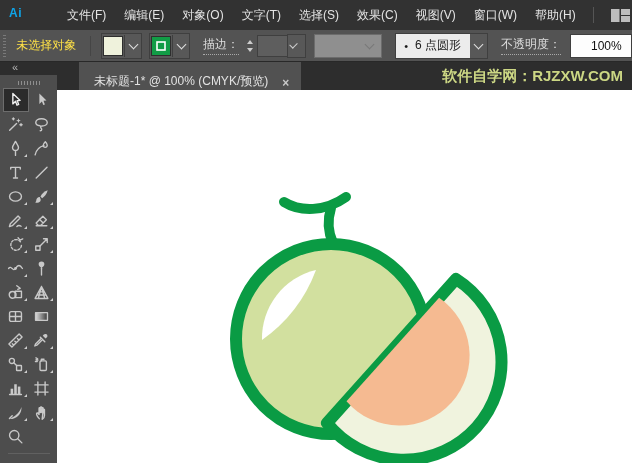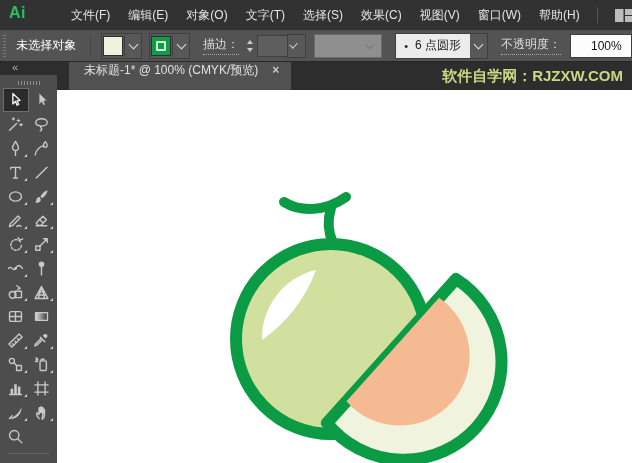"Ai" .ailogo { color: #22c55e -> #0ea5e9; font-size: 16px -> 12px }
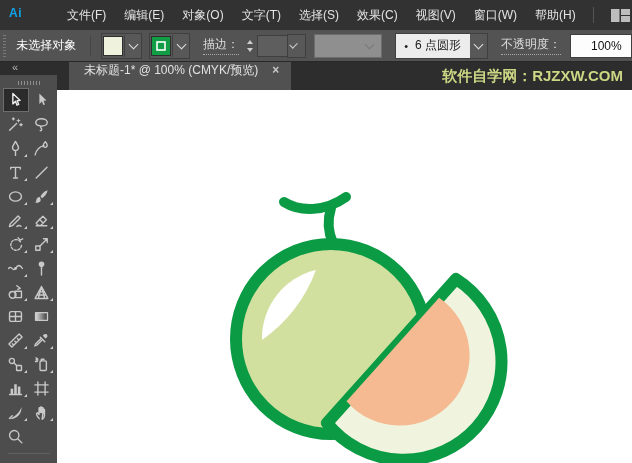"未选择对象" .status { color: #ffffff -> #fde047 }
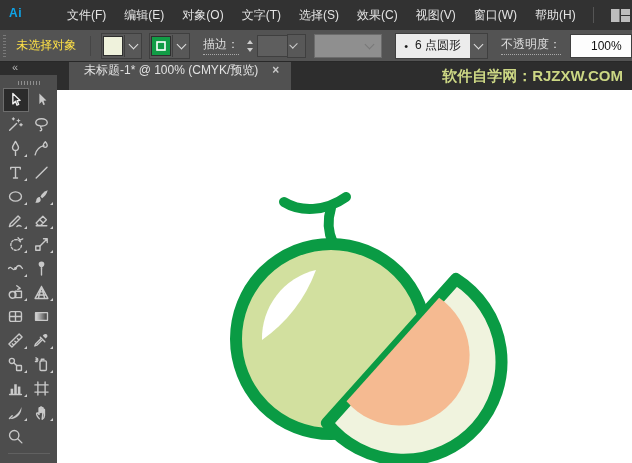"未标题-1* @ 100% (CMYK/预览)" .tab { align-items: center -> flex-end; margin-left: 12px -> 22px; padding: 0 12px 12px 15px -> 0 12px 0 15px }
